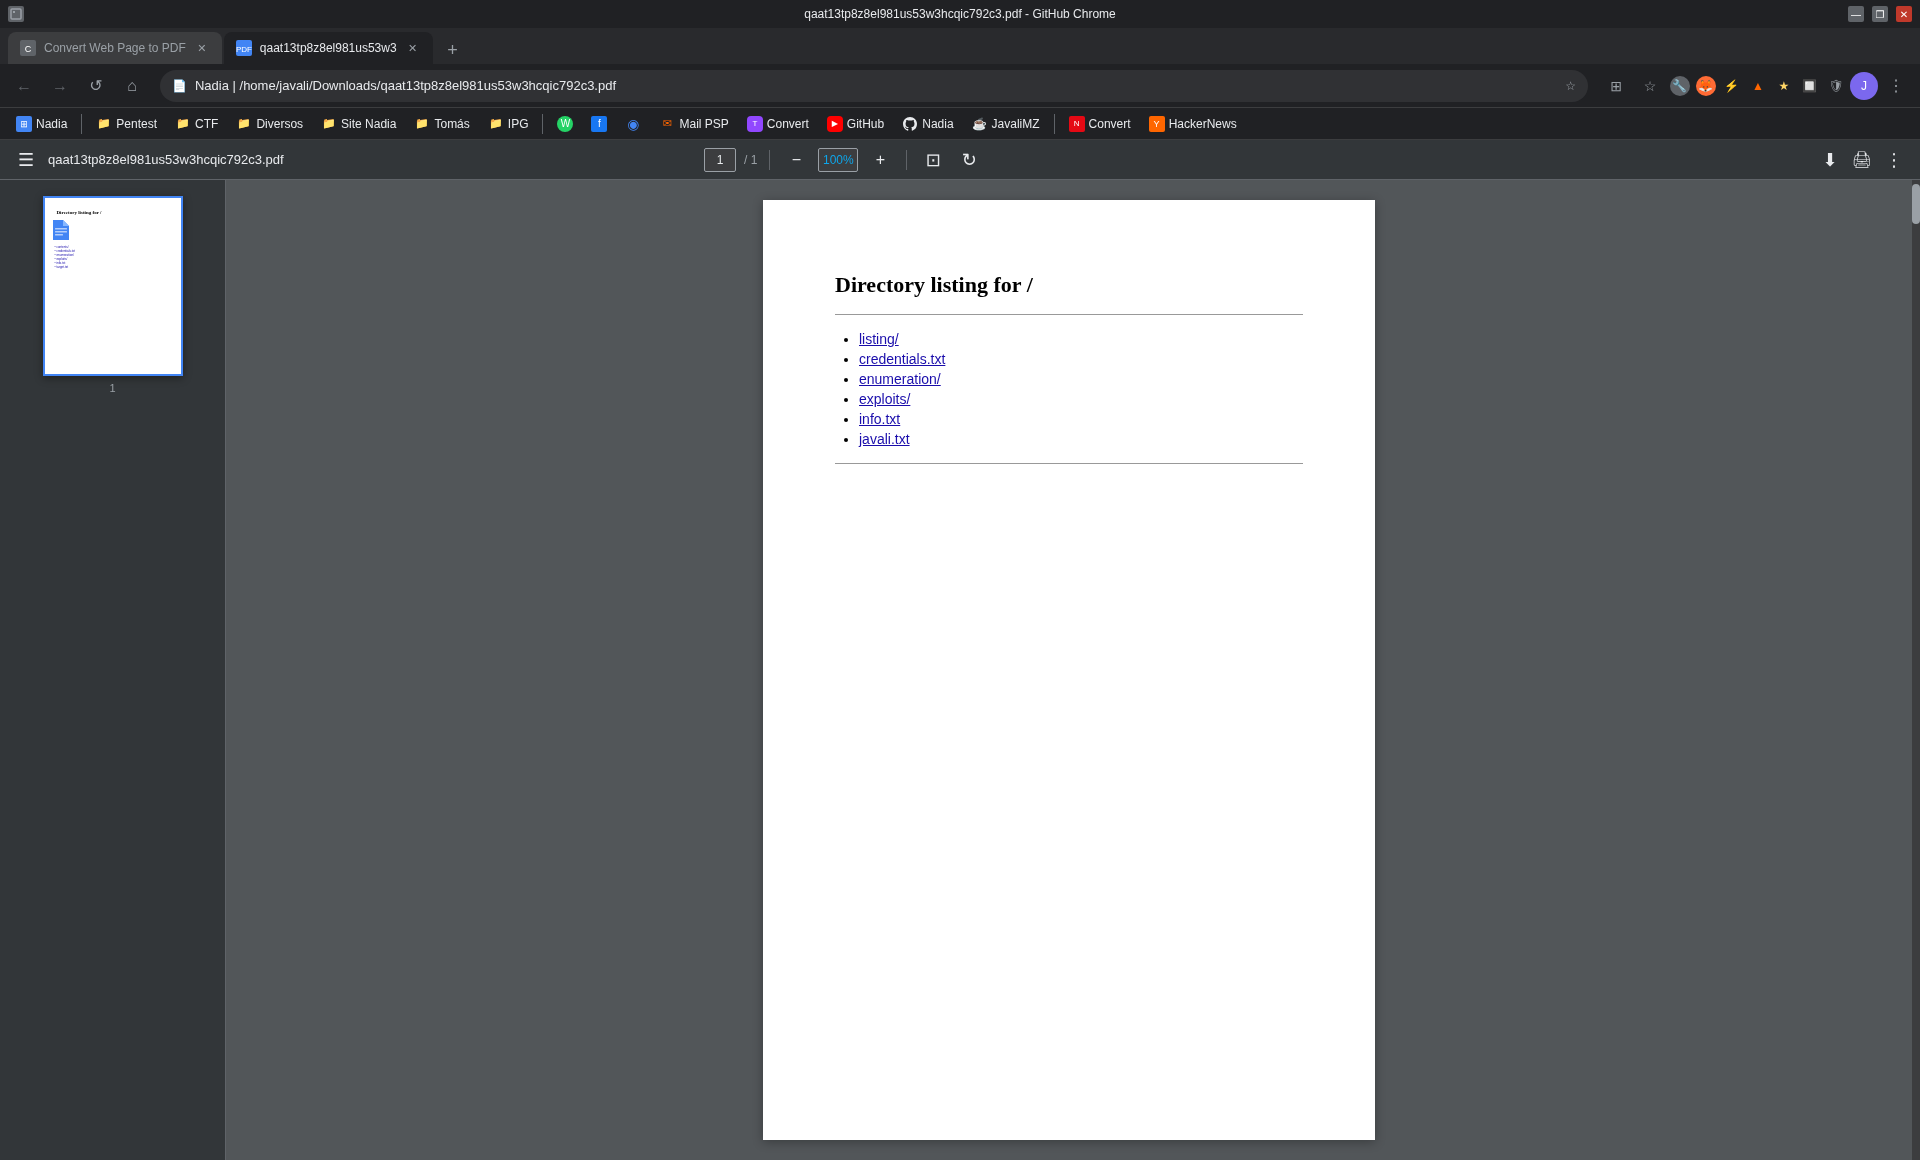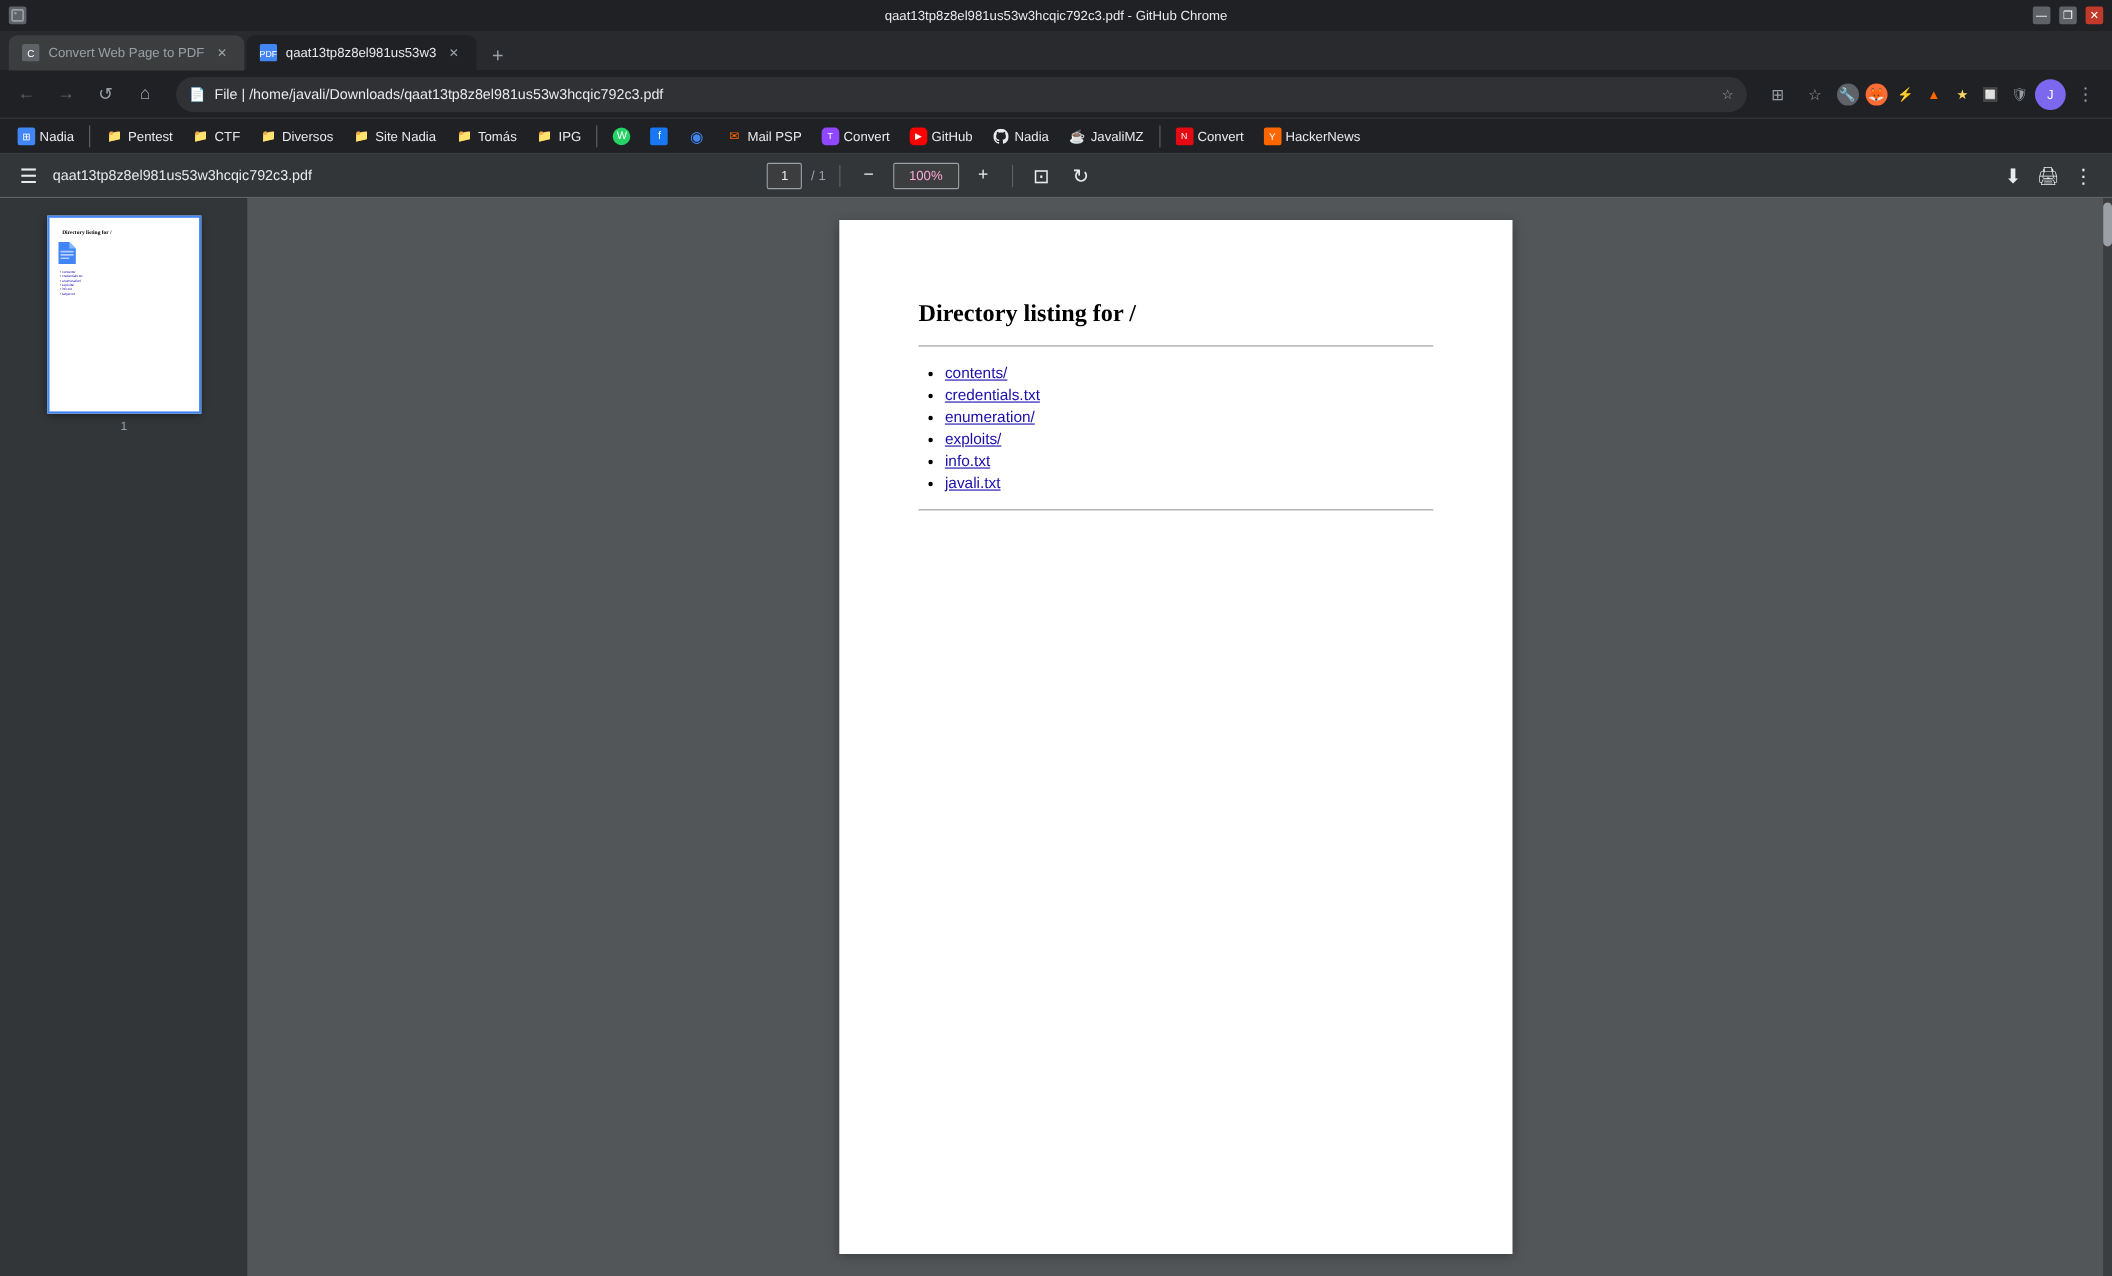"File |" span.address-text { text: File -> Nadia }
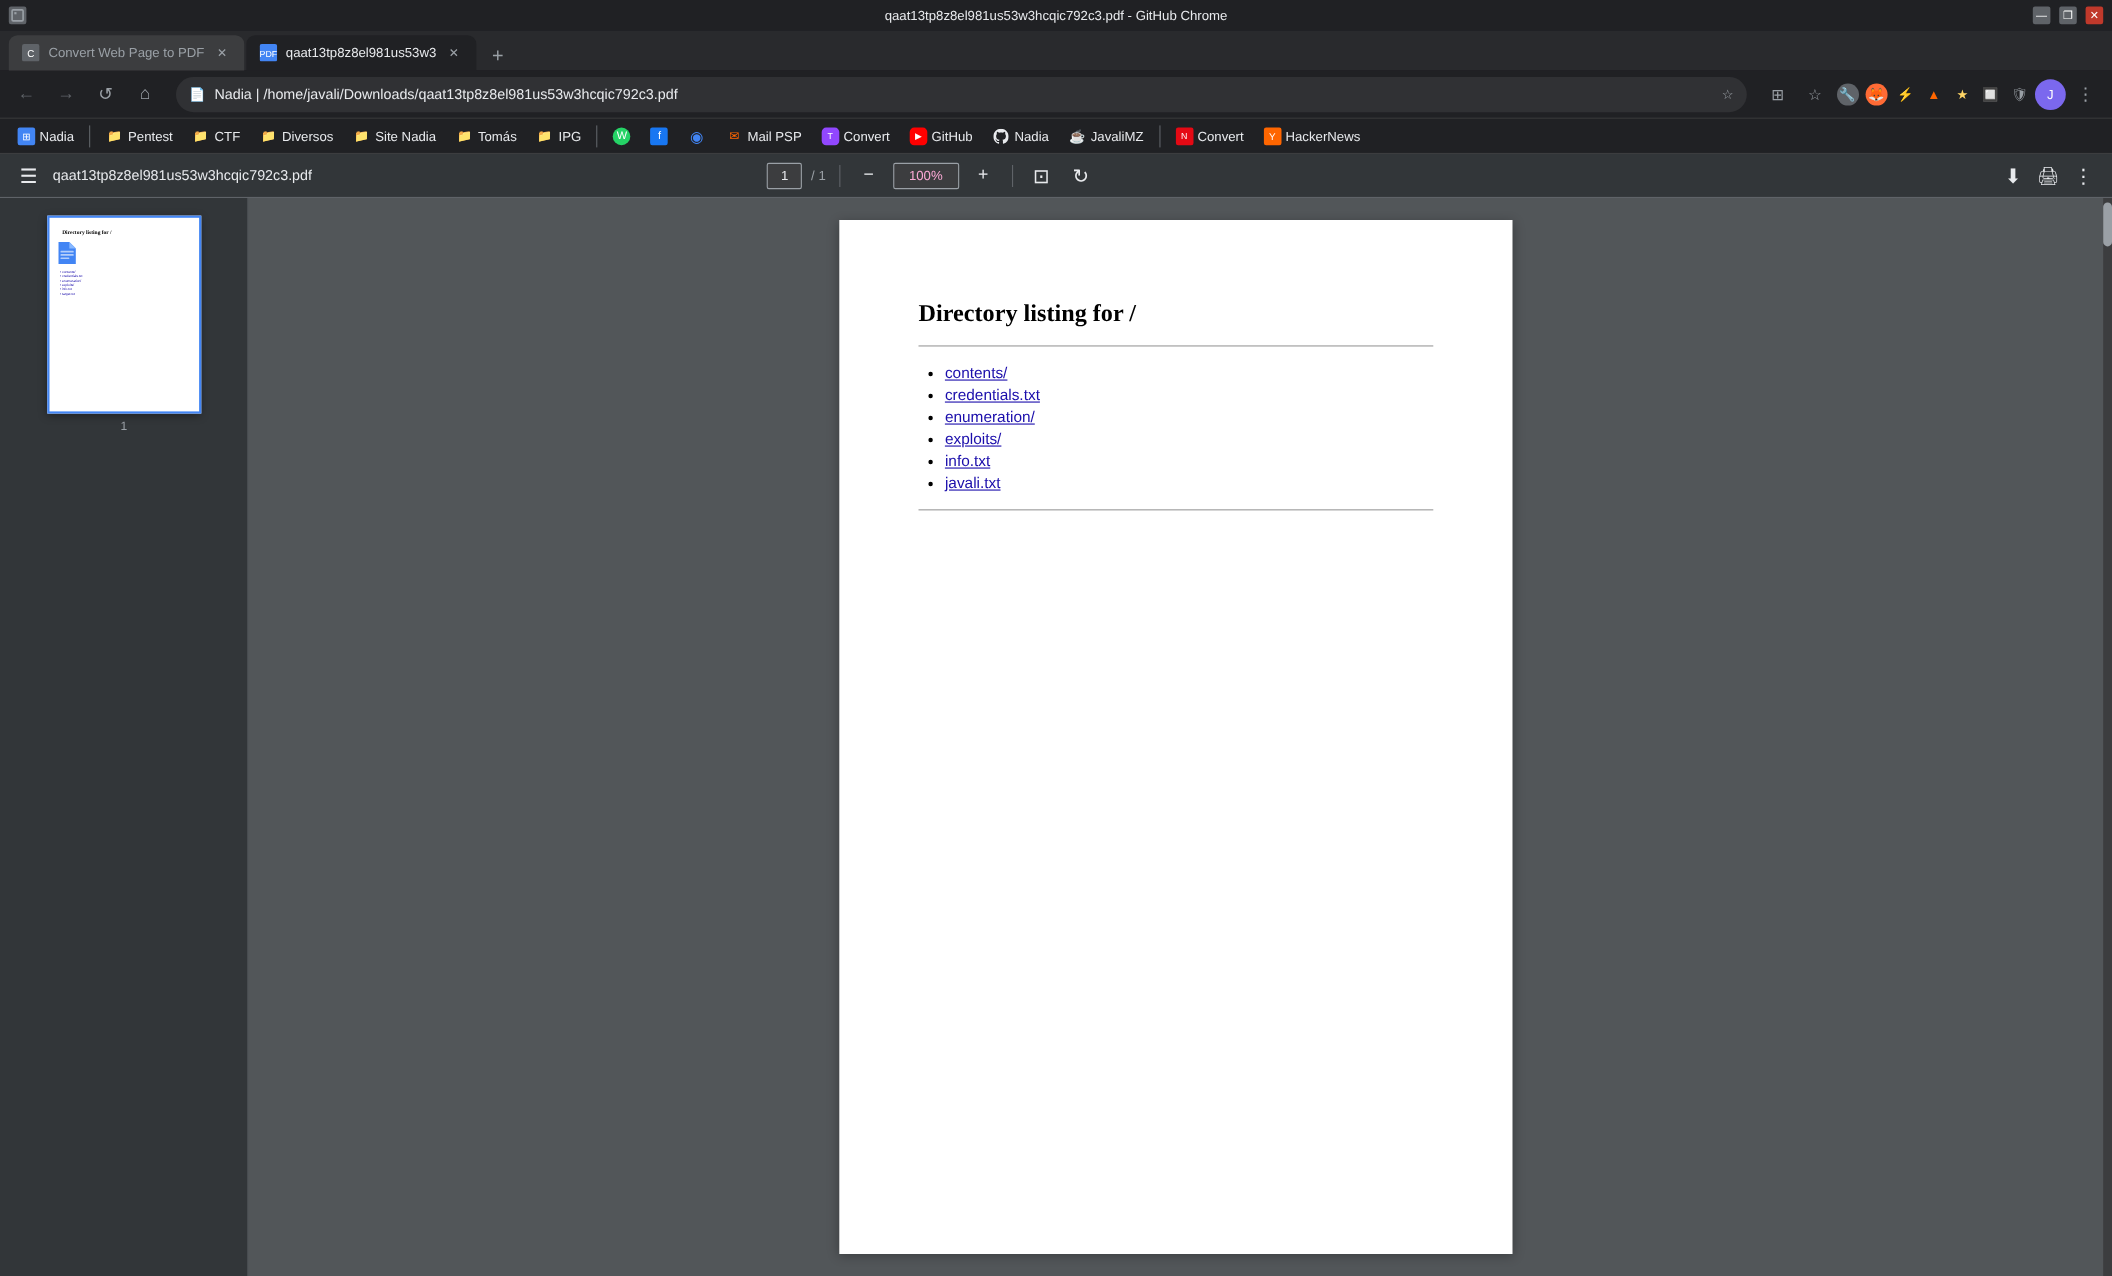"100%" .pdf-zoom-input { color: #f9a8d4 -> #0ea5e9; width: 60px -> 40px }
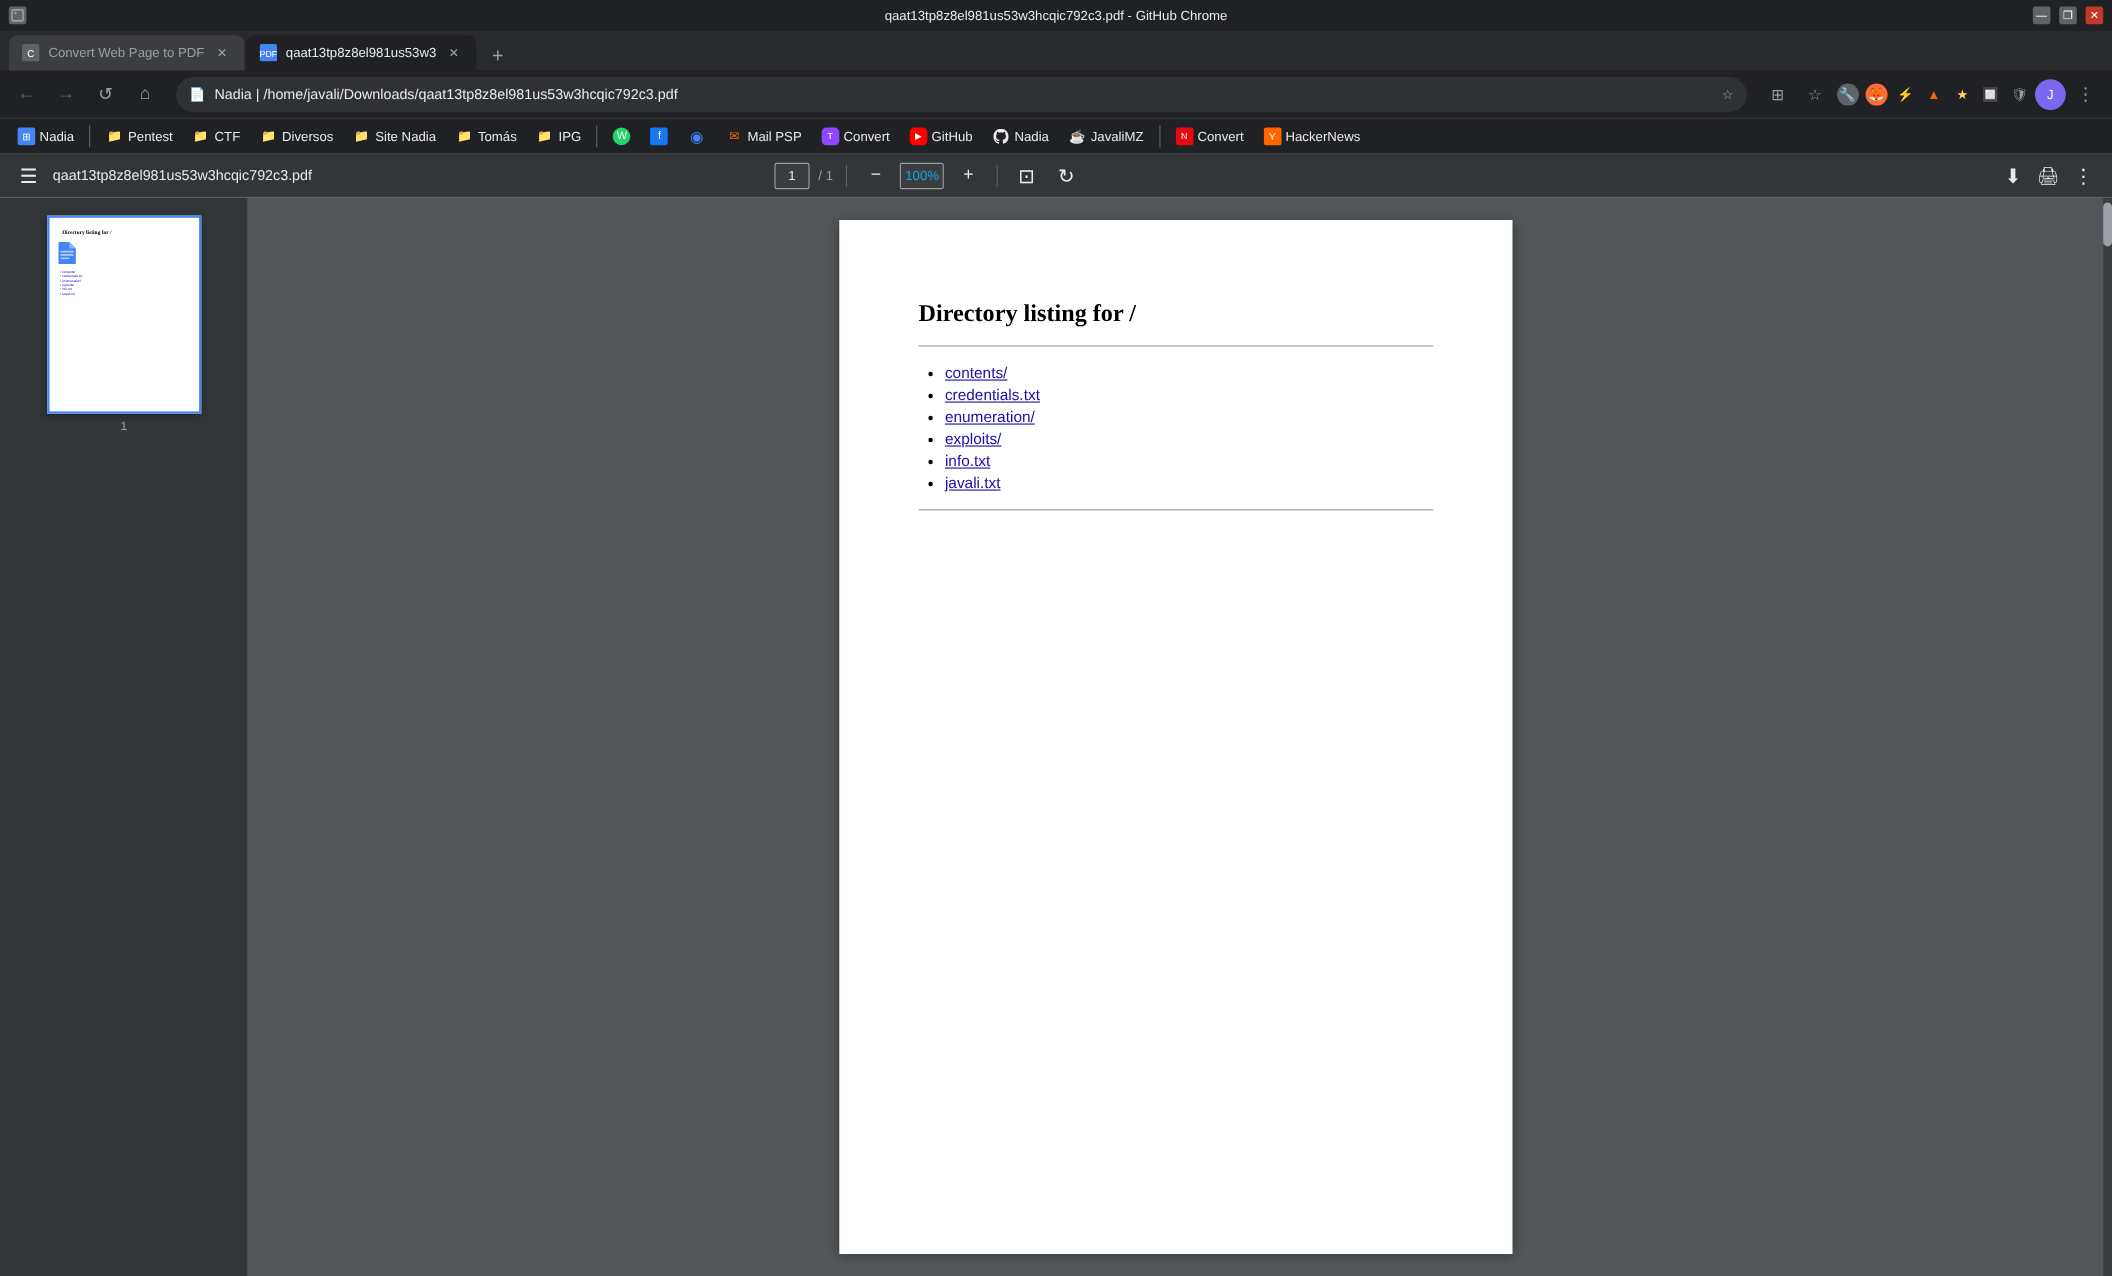"contents/" a.pdf-link { text: contents/ -> listing/ }
